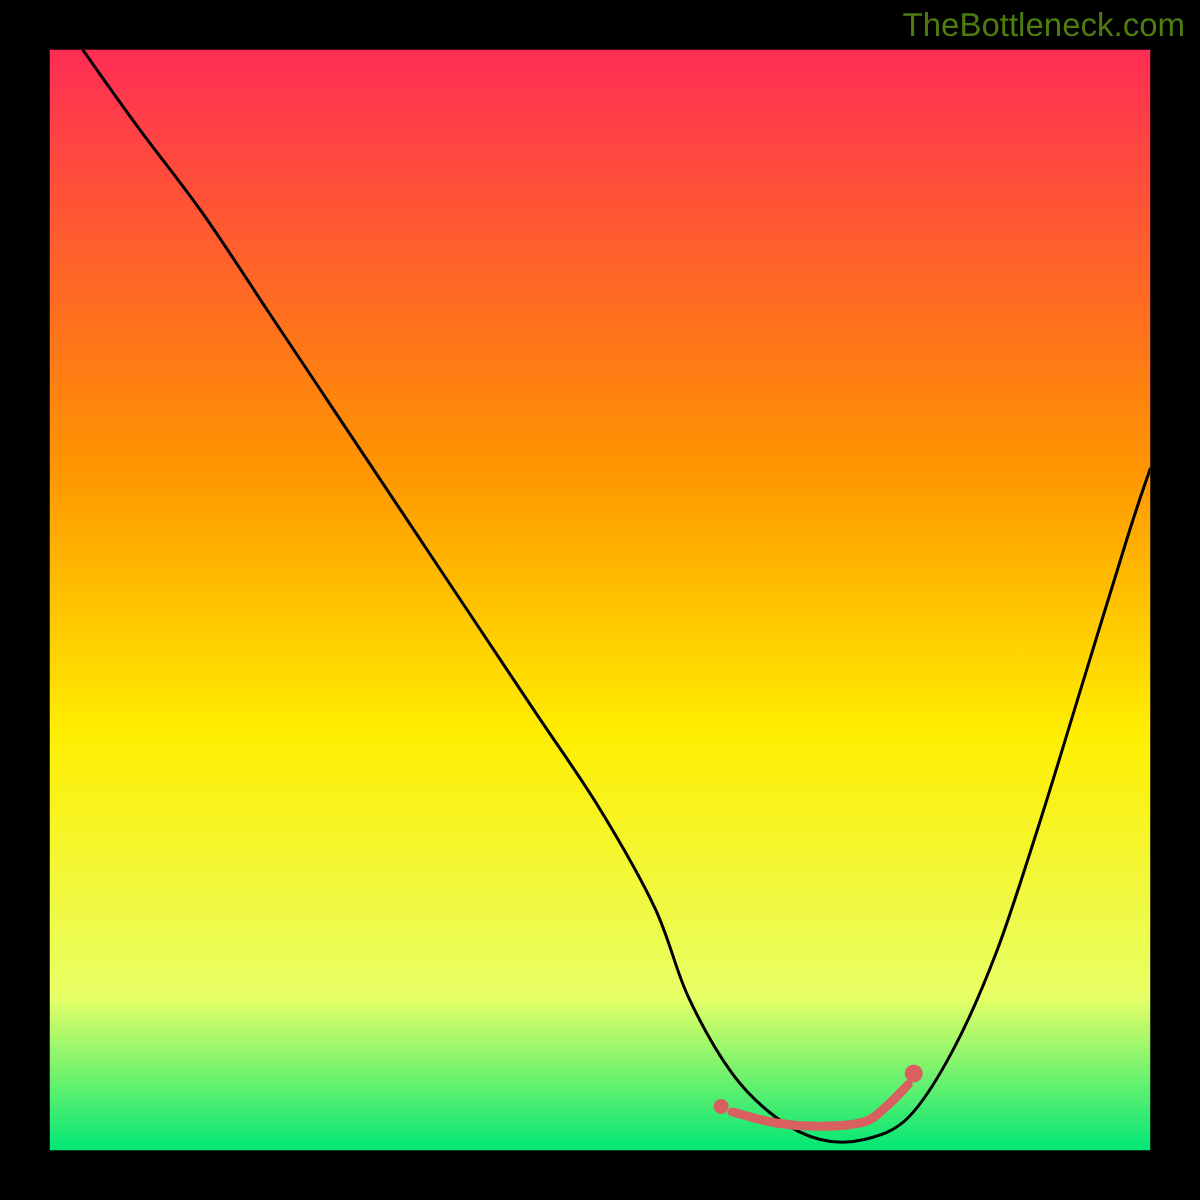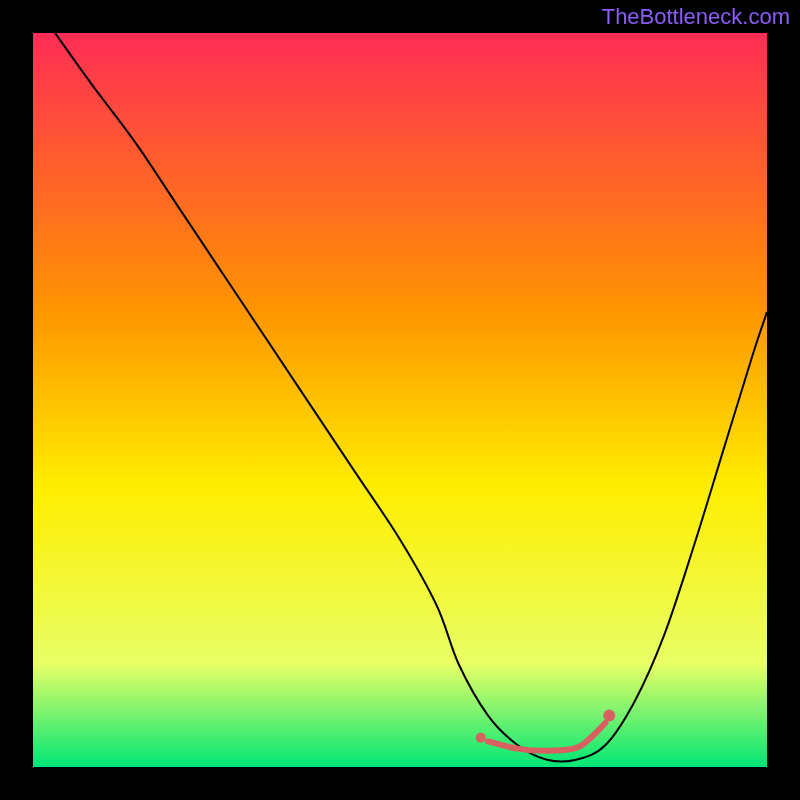"TheBottleneck.com" .watermark { color: #8b5cf6 -> #4d7c0f }
